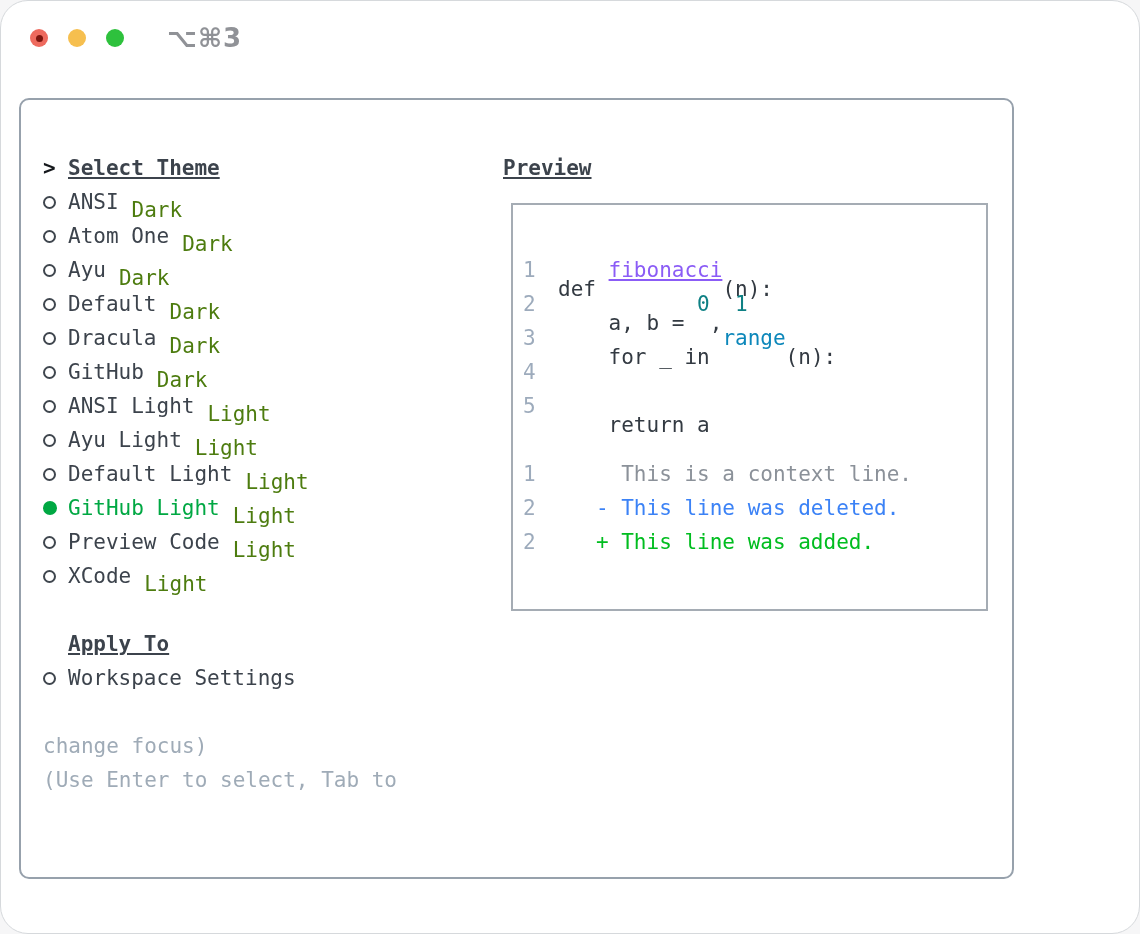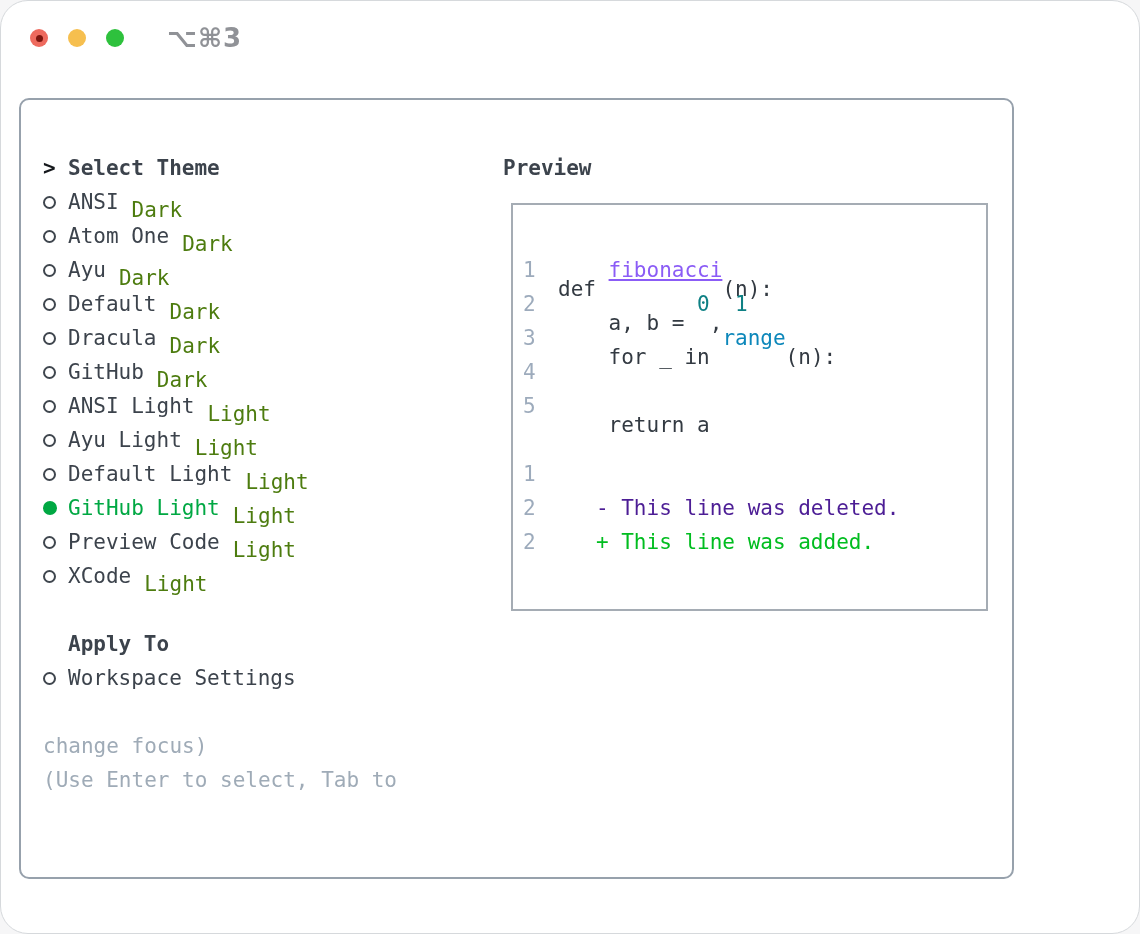"Select Theme" .bold { text-decoration: none -> underline }
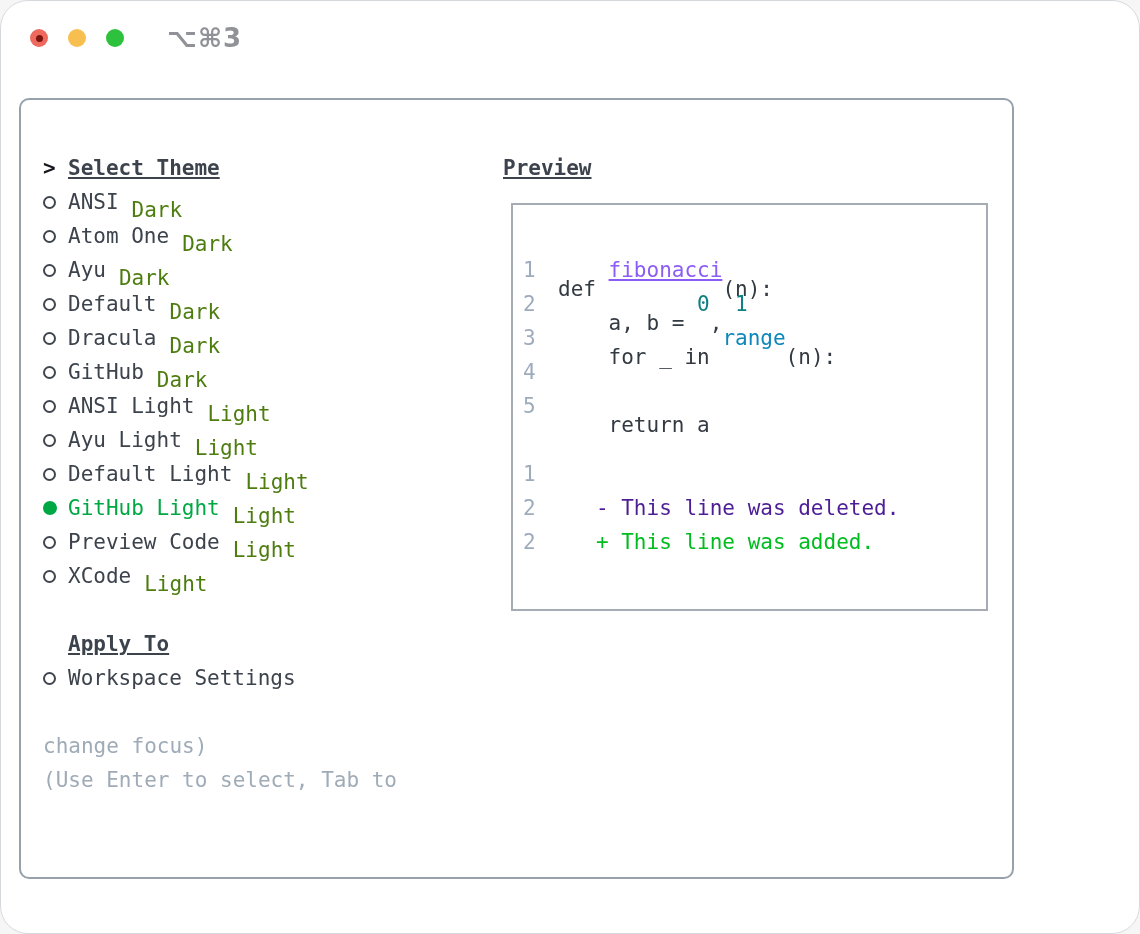"This is a context line." span.tok { html: none -> <span> This is a context line.</span> }
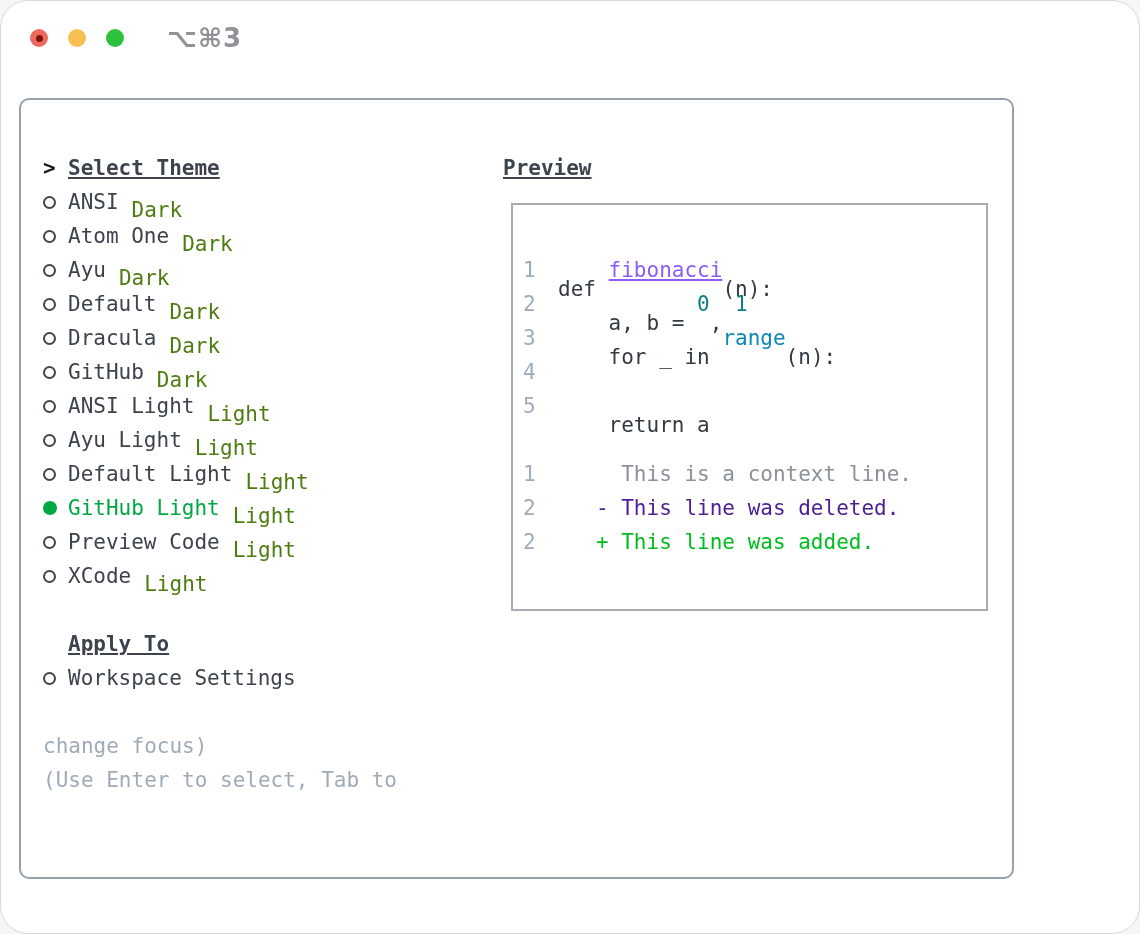"- This line was deleted." .tok.del { color: #4c1d95 -> #3b82f6 }
